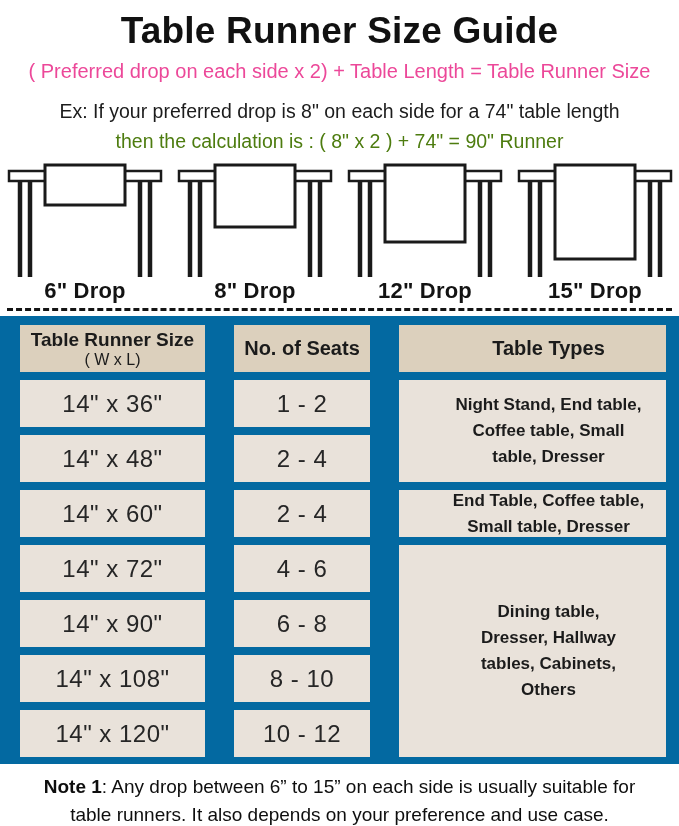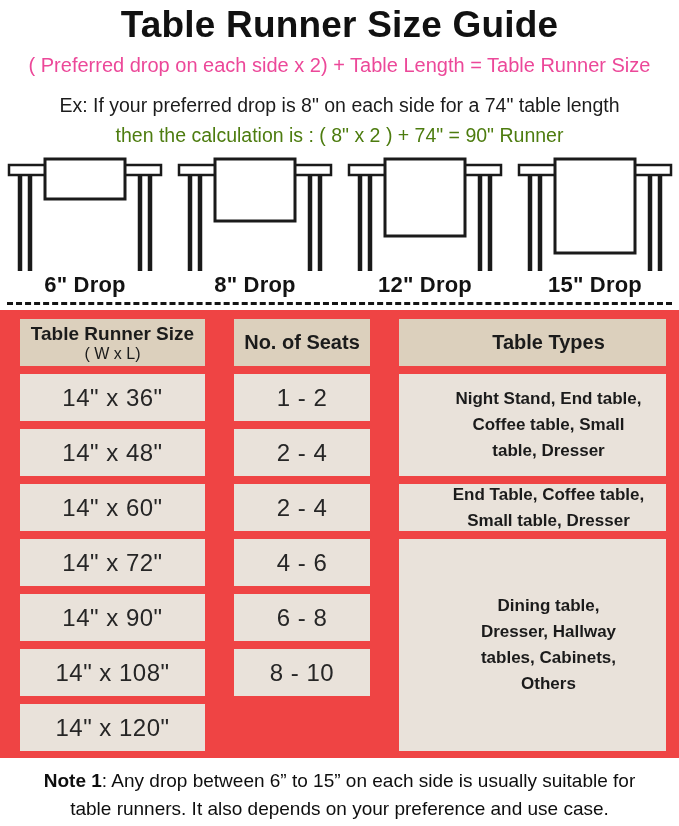"Table Runner Size Guide" .title { padding-top: 2px -> 8px }
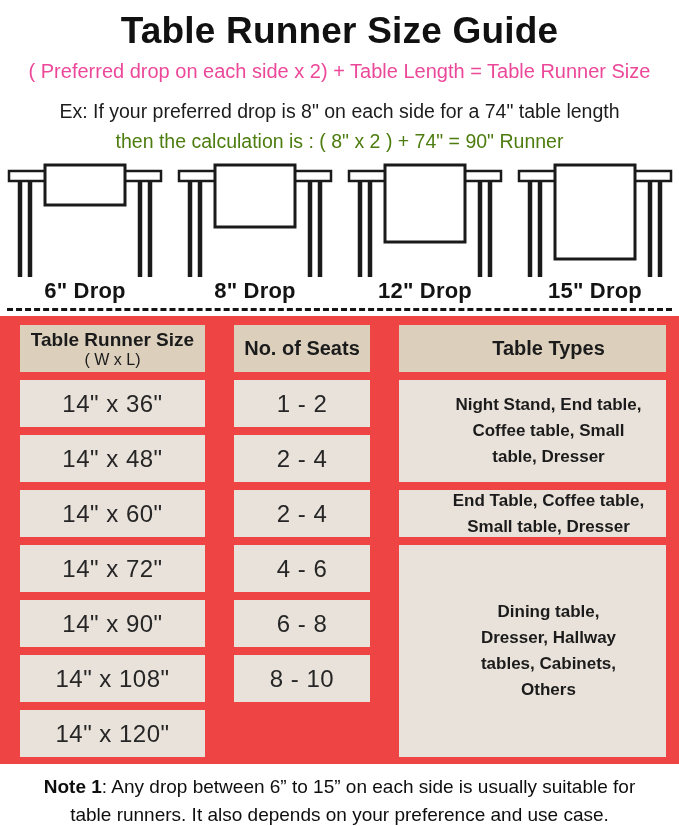"Table Runner Size" .size-table { background: #ef4444 -> #0369a1 }
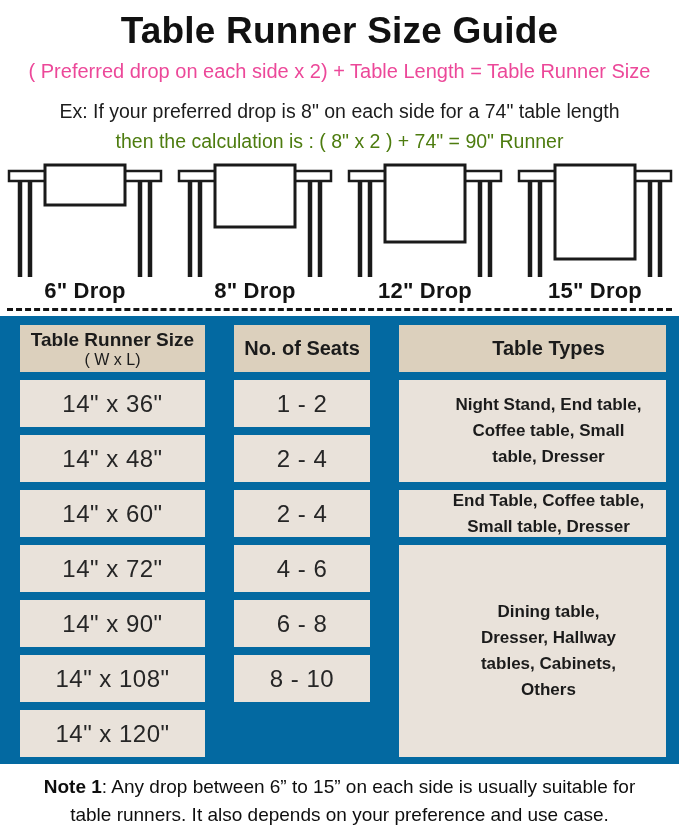"10 - 12" div.cell { html: none -> <div> <span>10 - 12</span> </div> }
